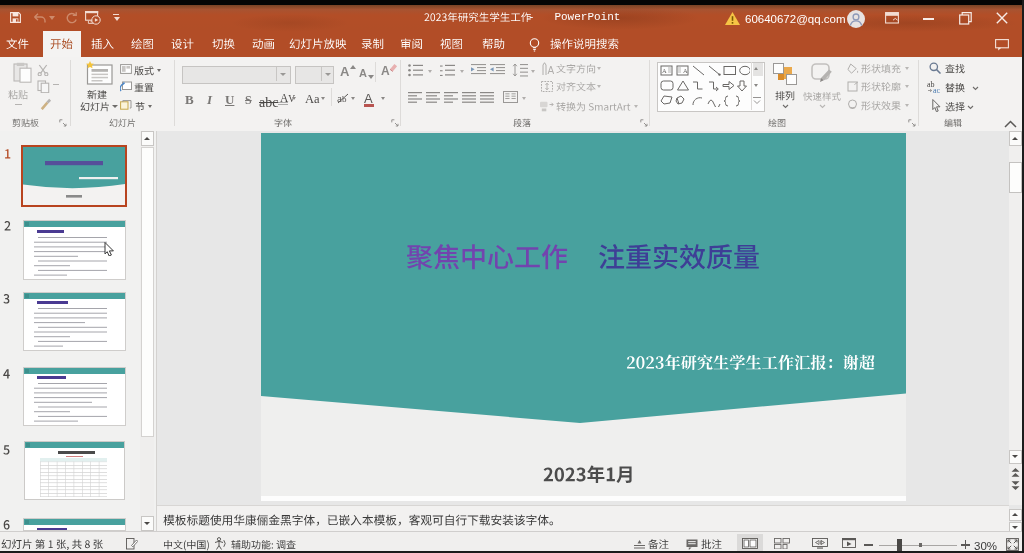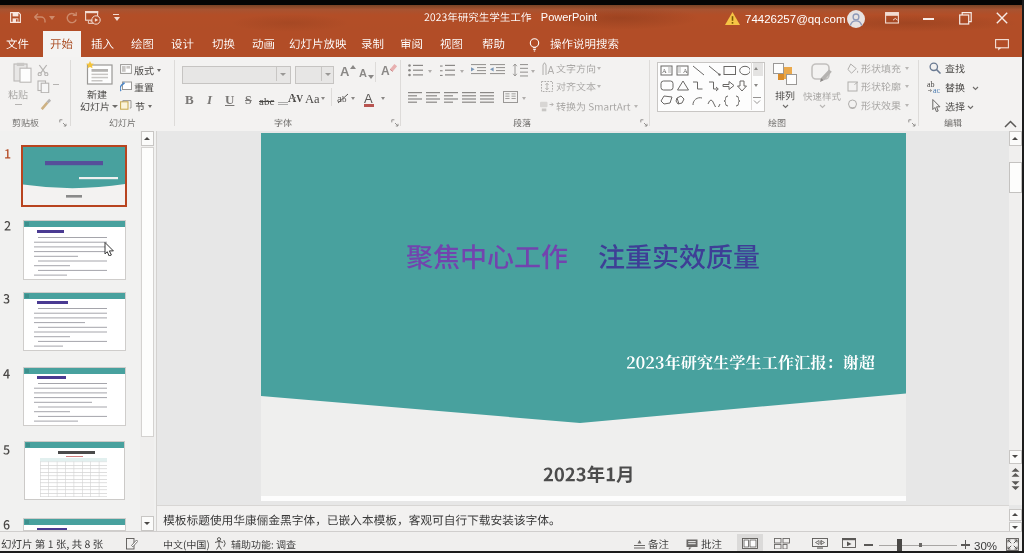"- PowerPoint" div { font-family: Liberation Sans, sans-serif -> Liberation Mono, monospace }
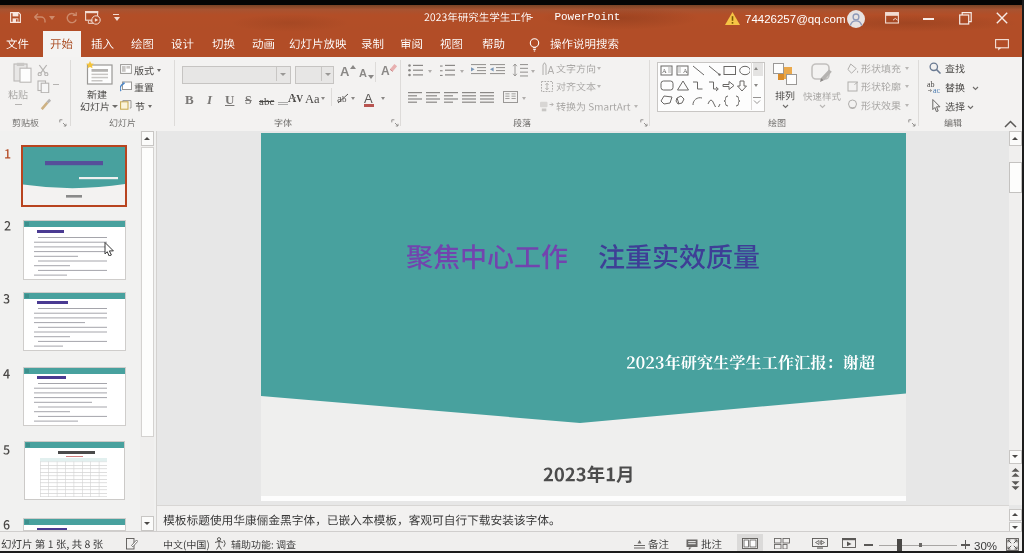"74426257@qq.com" div { text: 74426257@qq.com -> 60640672@qq.com }
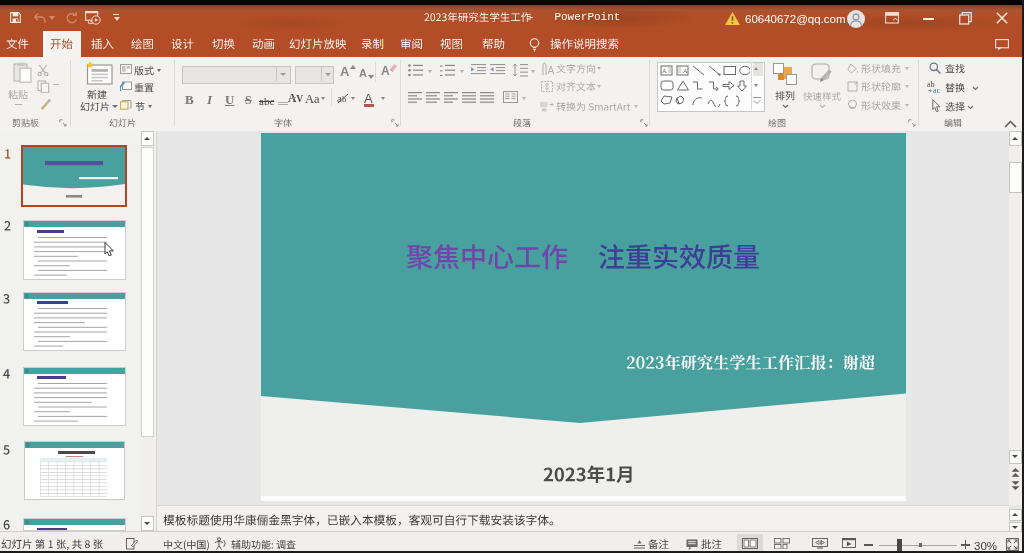"abc" div { font-size: 11px -> 14px }
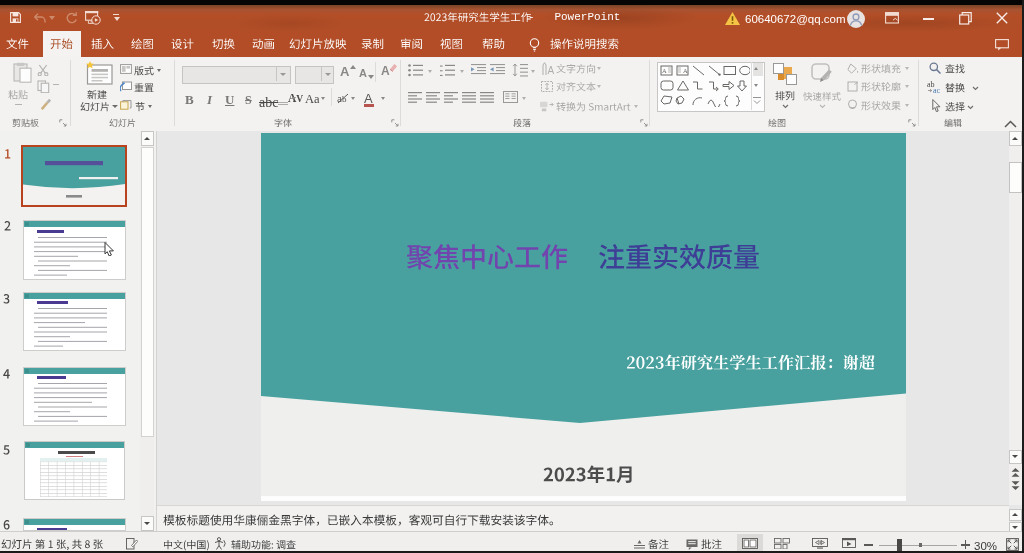"AV" div { font-weight: bold -> normal; left: 288px -> 280px }
